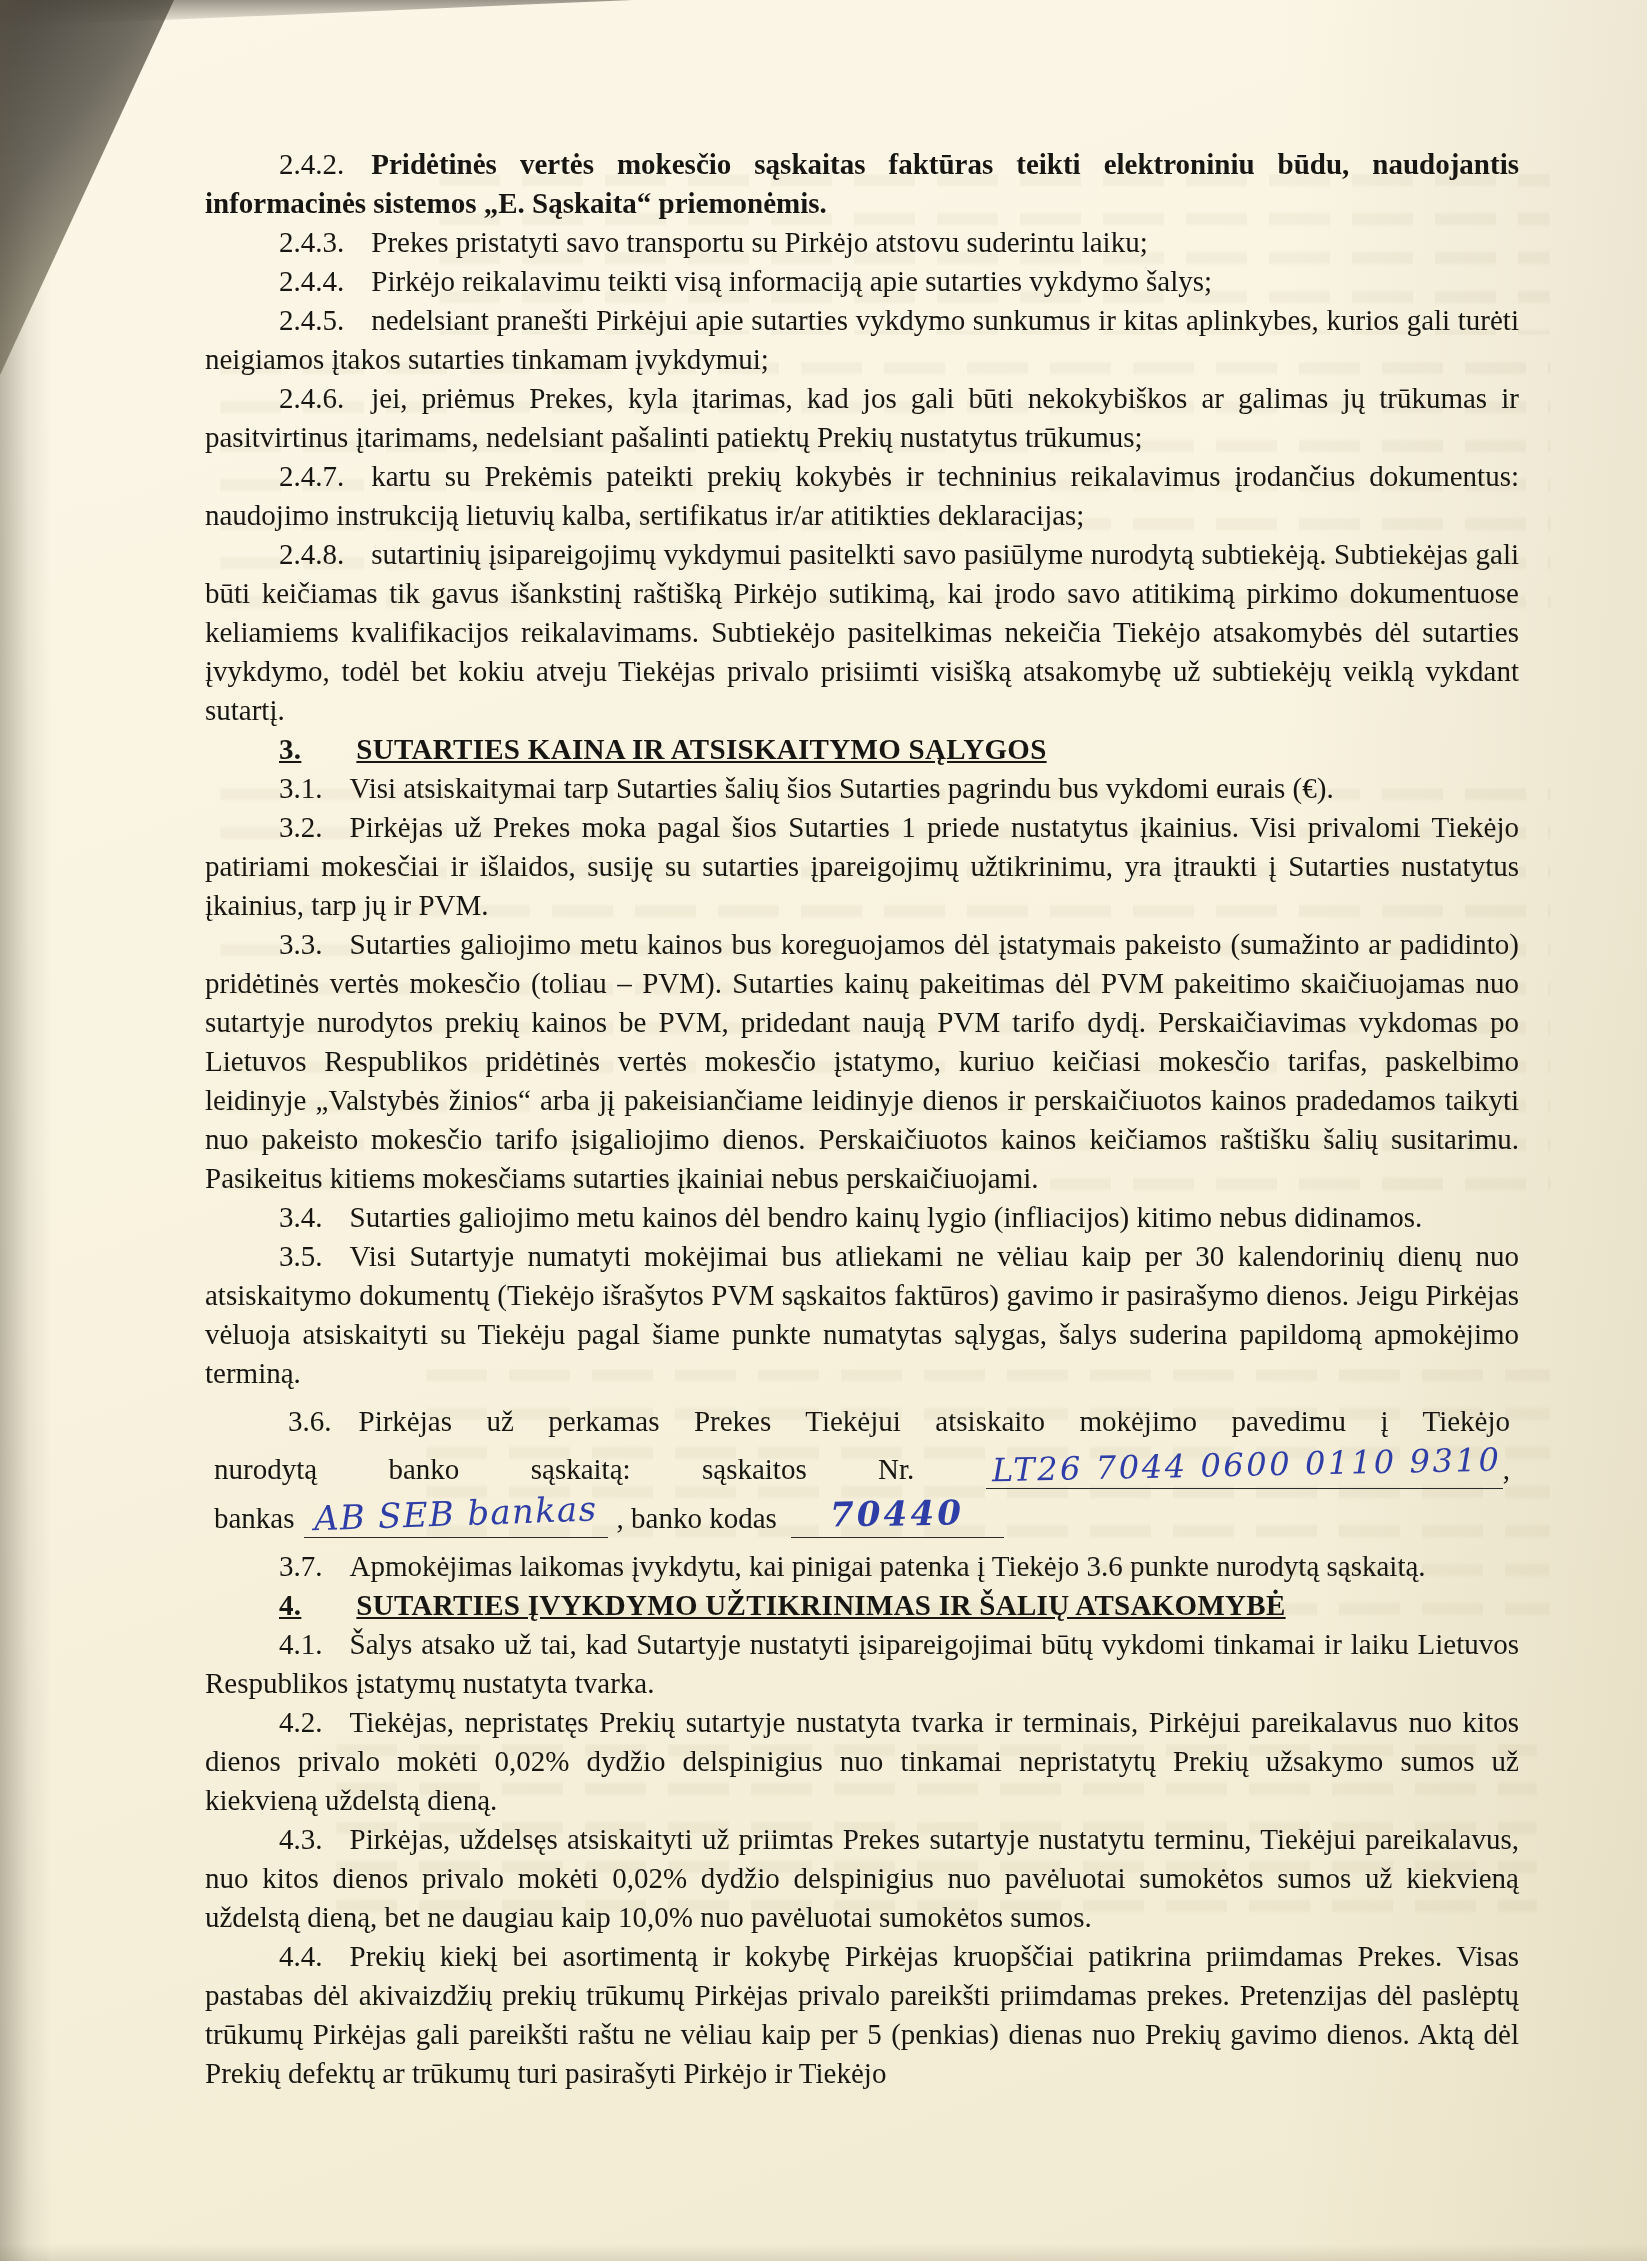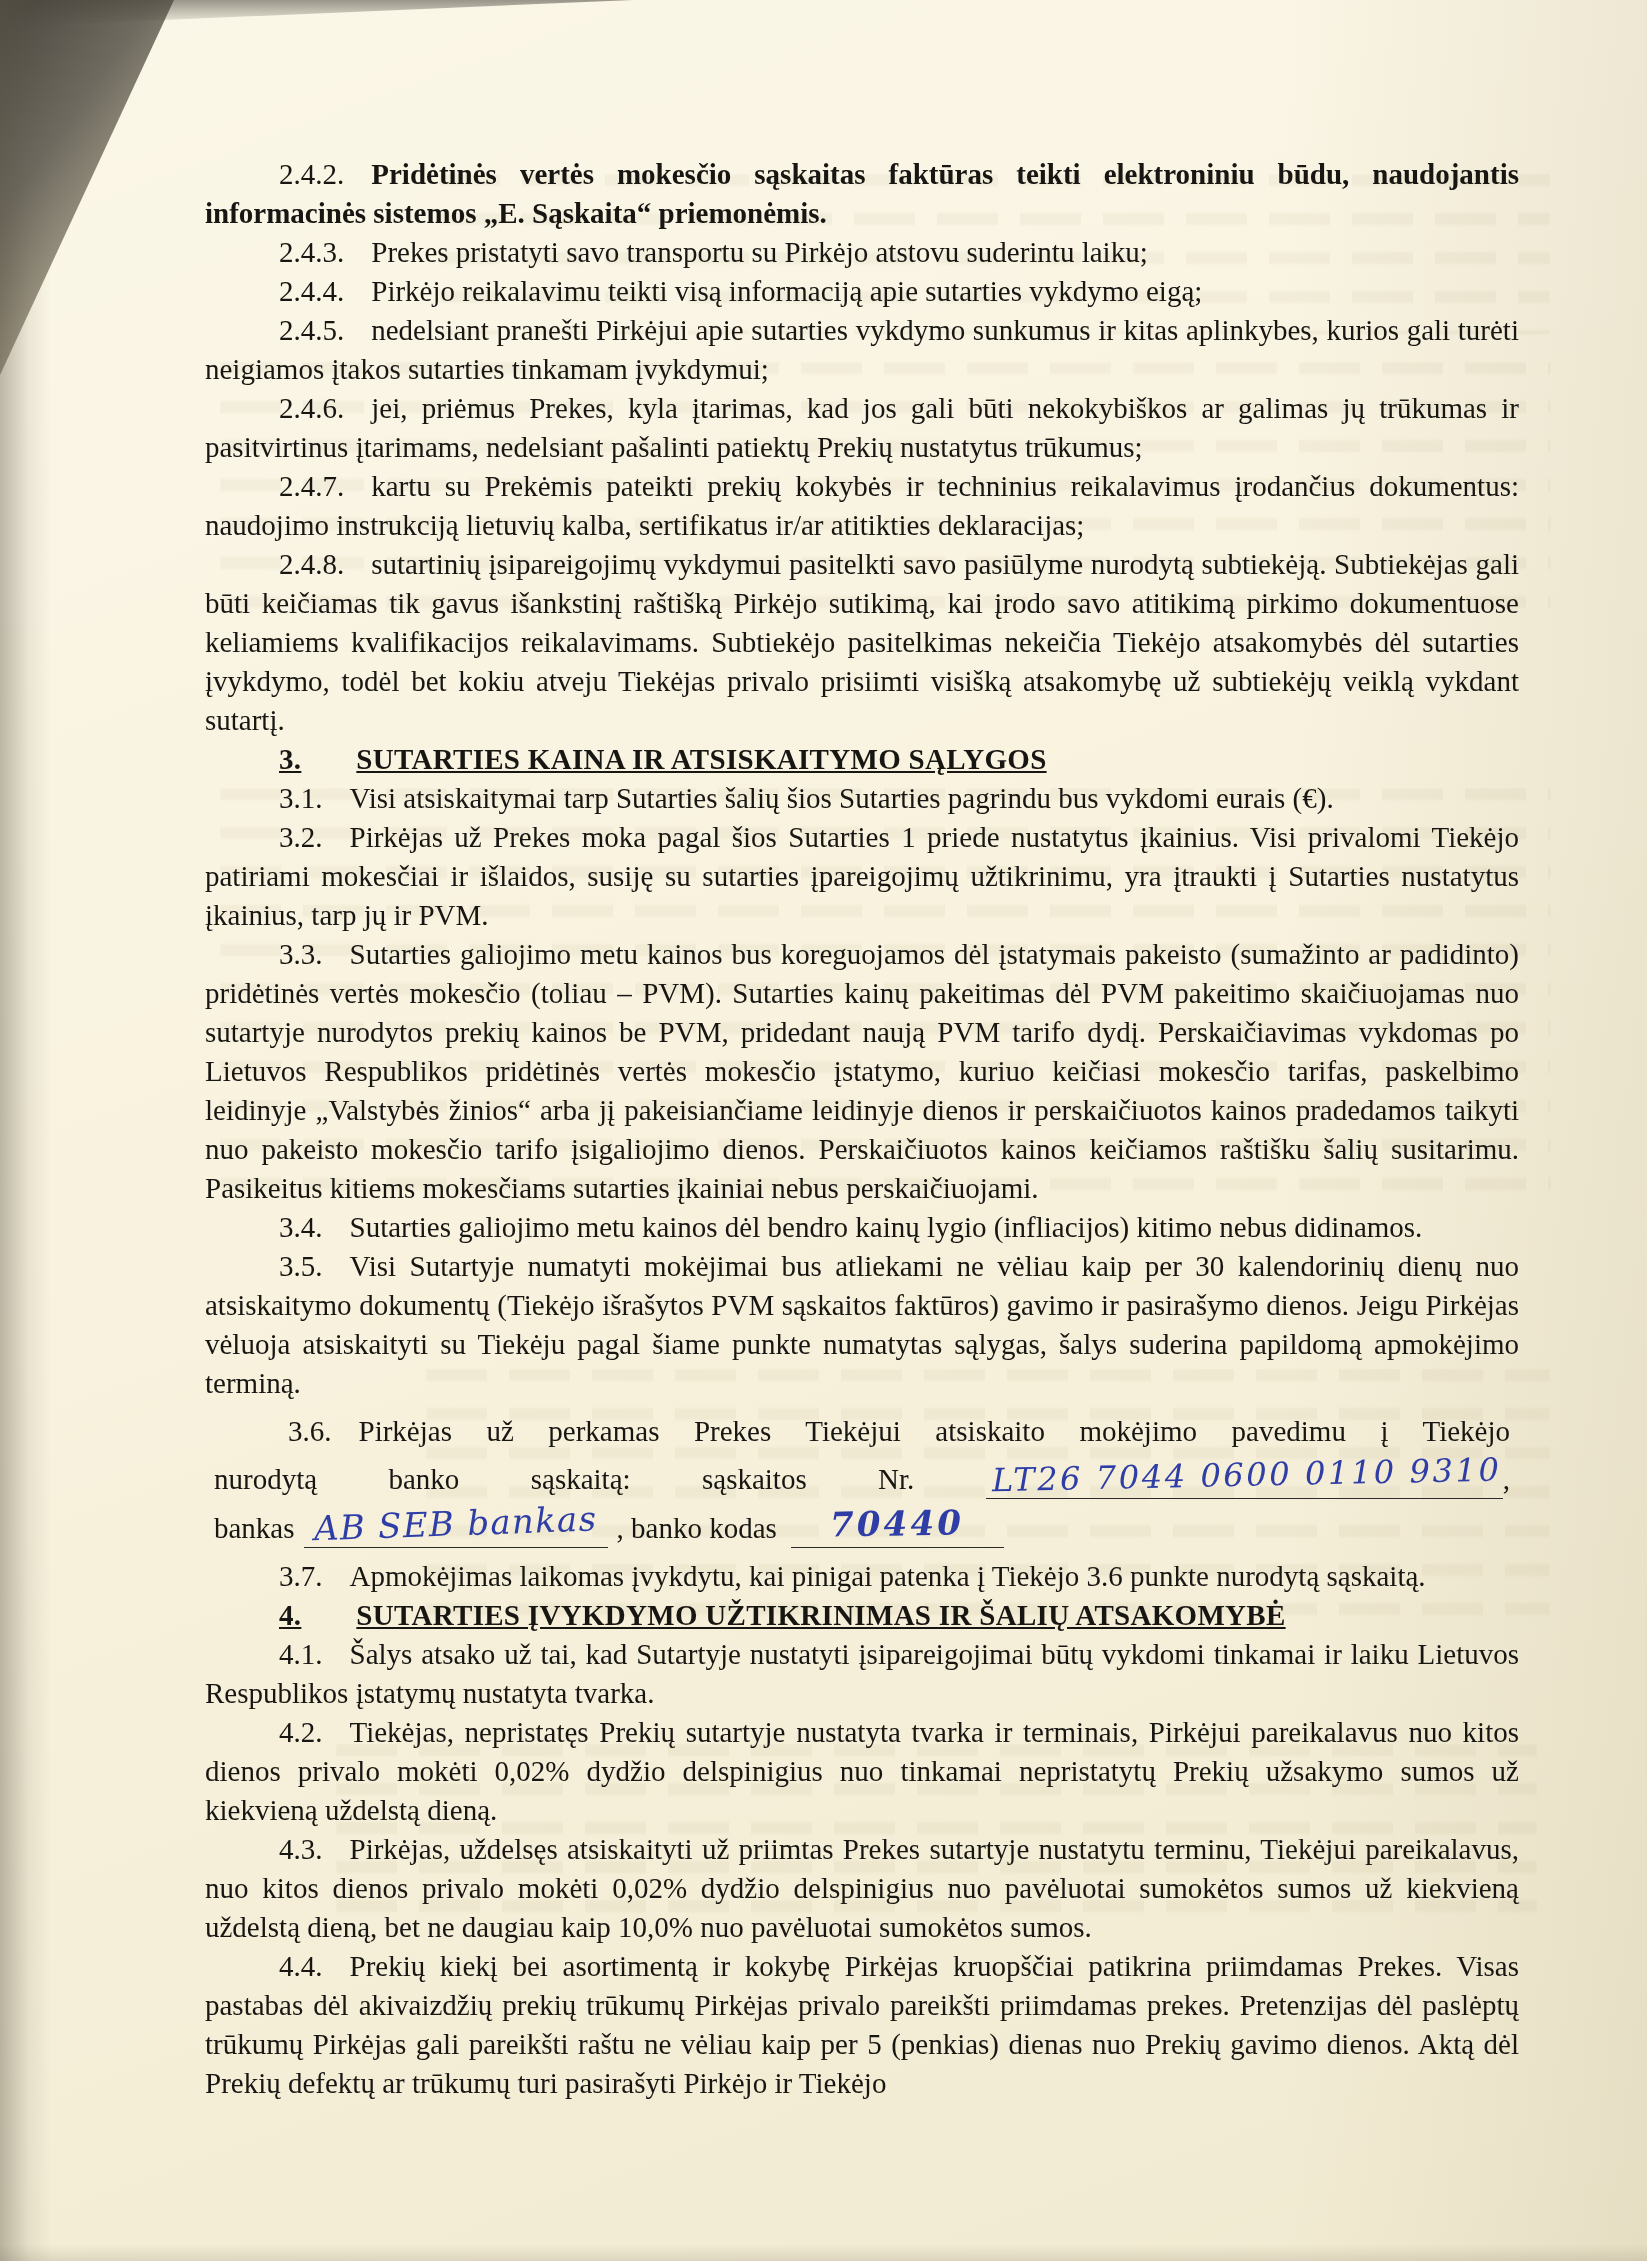"2.4.2. Pridėtinės vertės mokesčio" .content { top: 155px -> 145px }
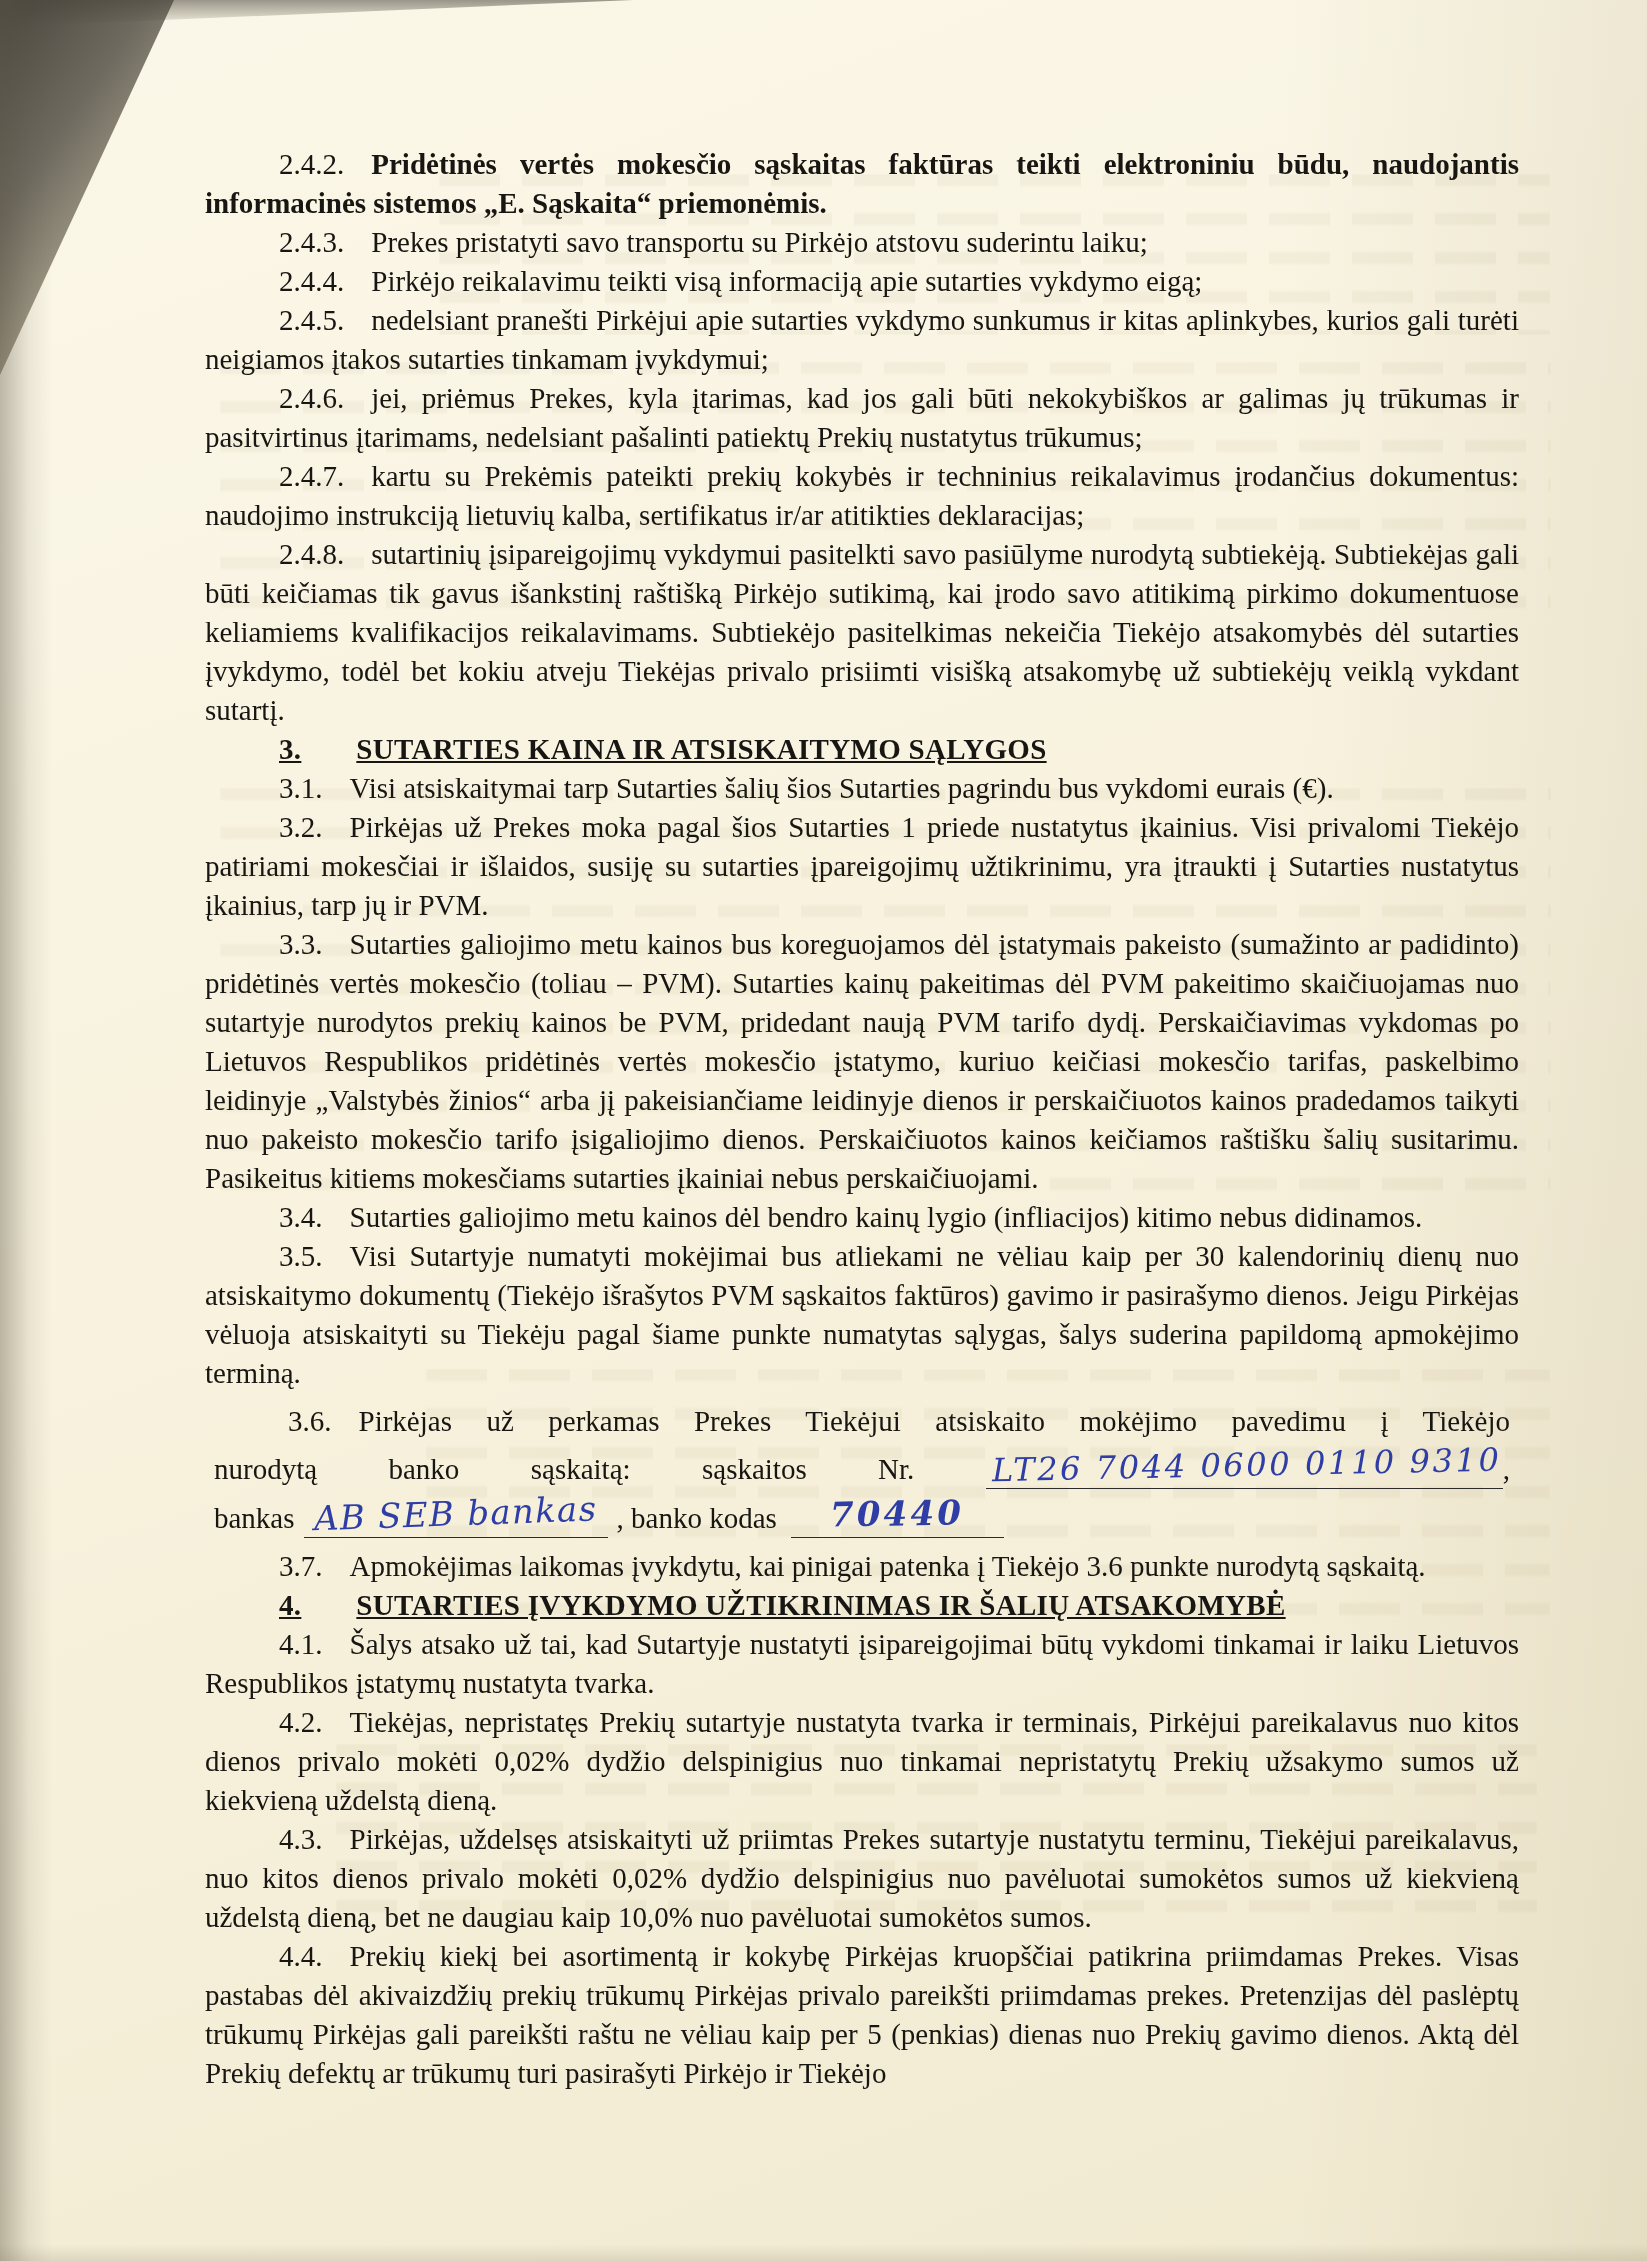"Pirkėjo reikalavimu teikti visą" span { text: eigą -> šalys }
